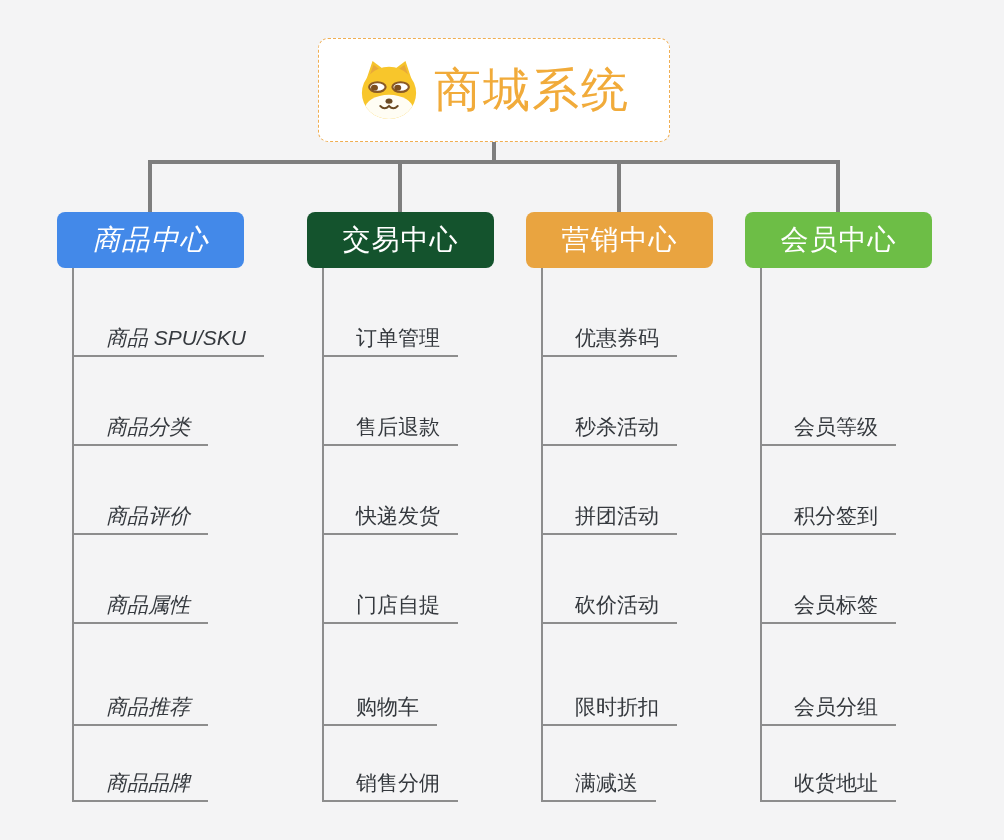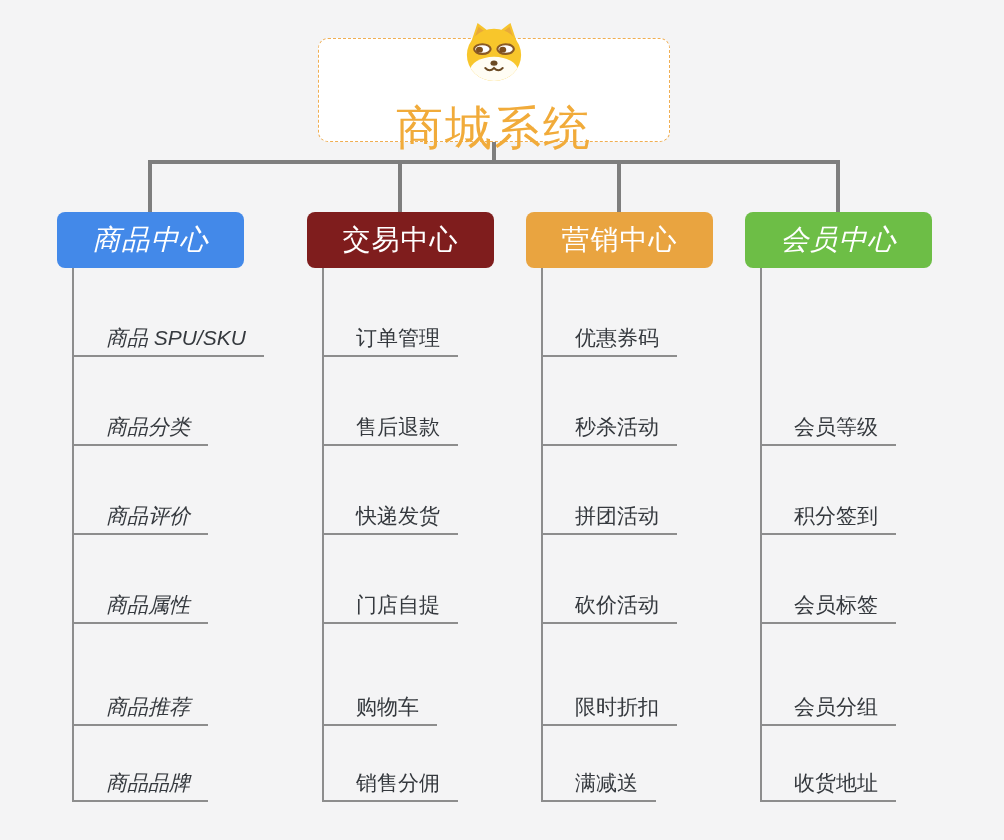"商城系统" .root-node { flex-direction: column -> none }
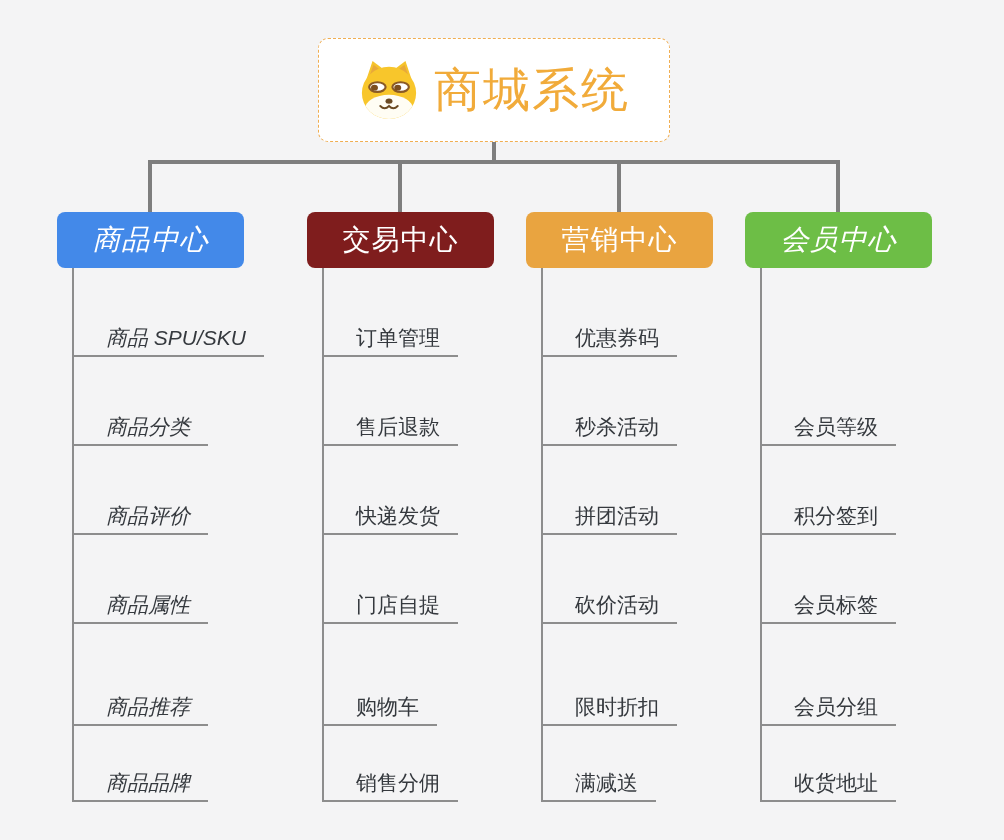"交易中心" div.branch-box { background-color: #7f1d1d -> #14532d }
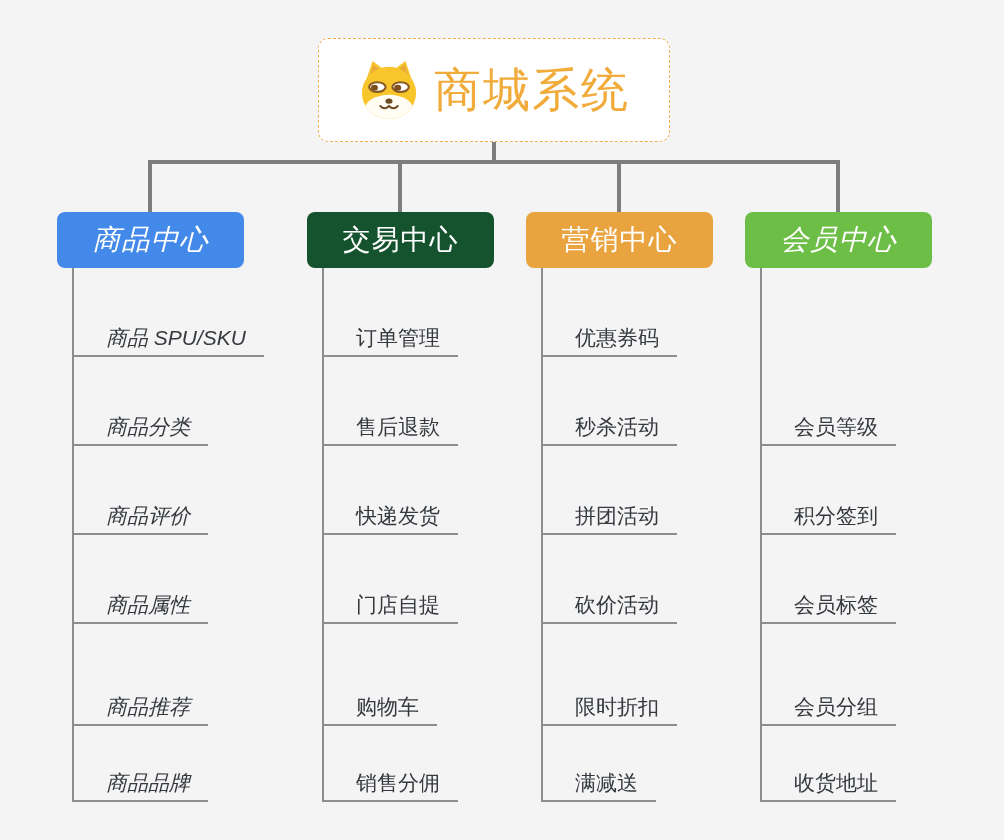"会员中心" div.branch-box { font-style: italic -> none }
